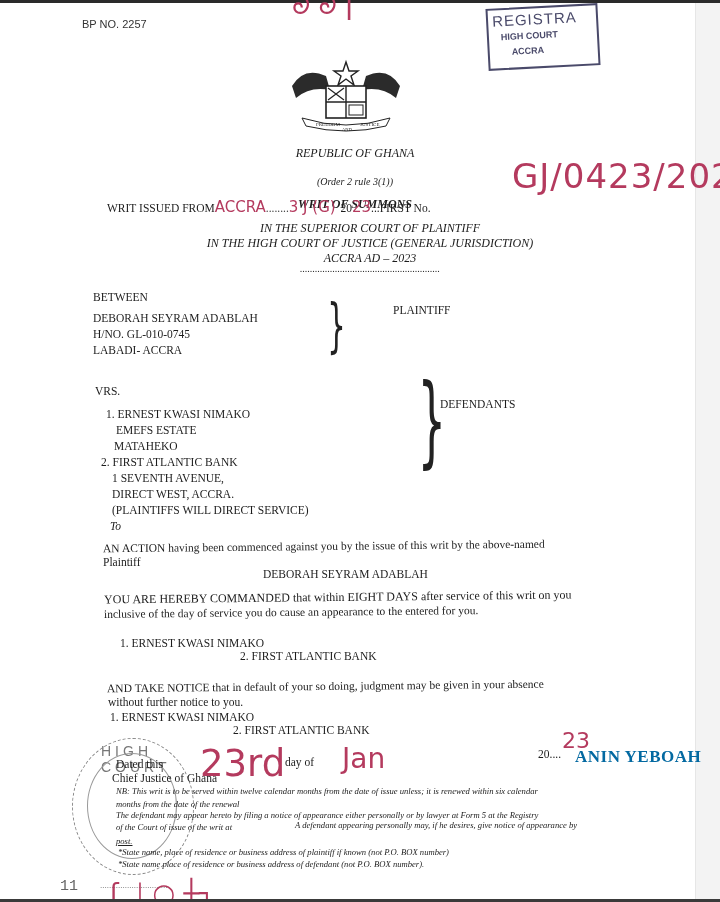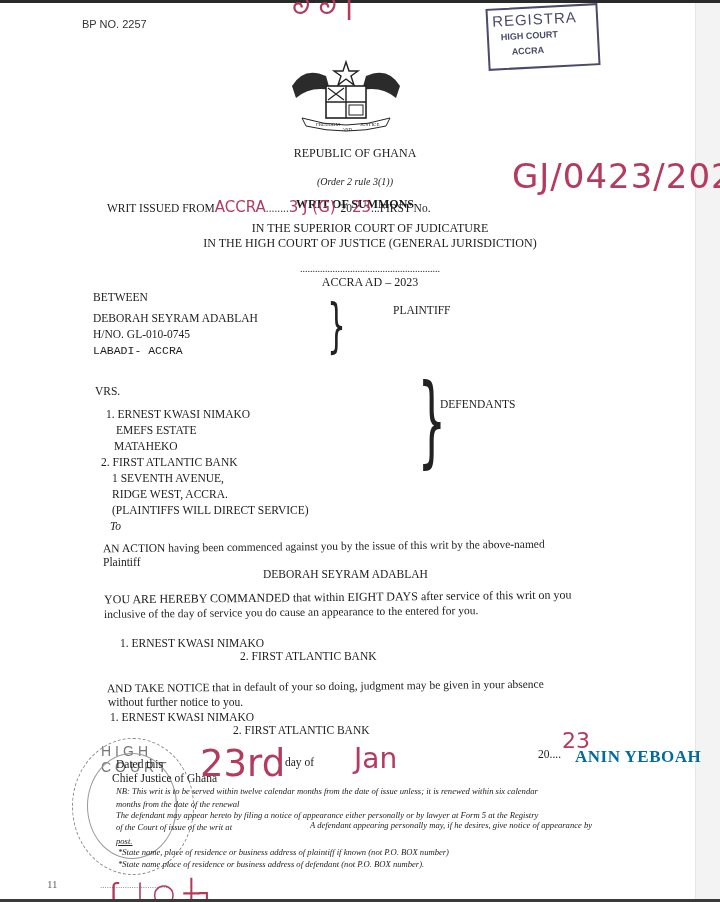"REPUBLIC OF GHANA" .c { font-style: none -> italic }
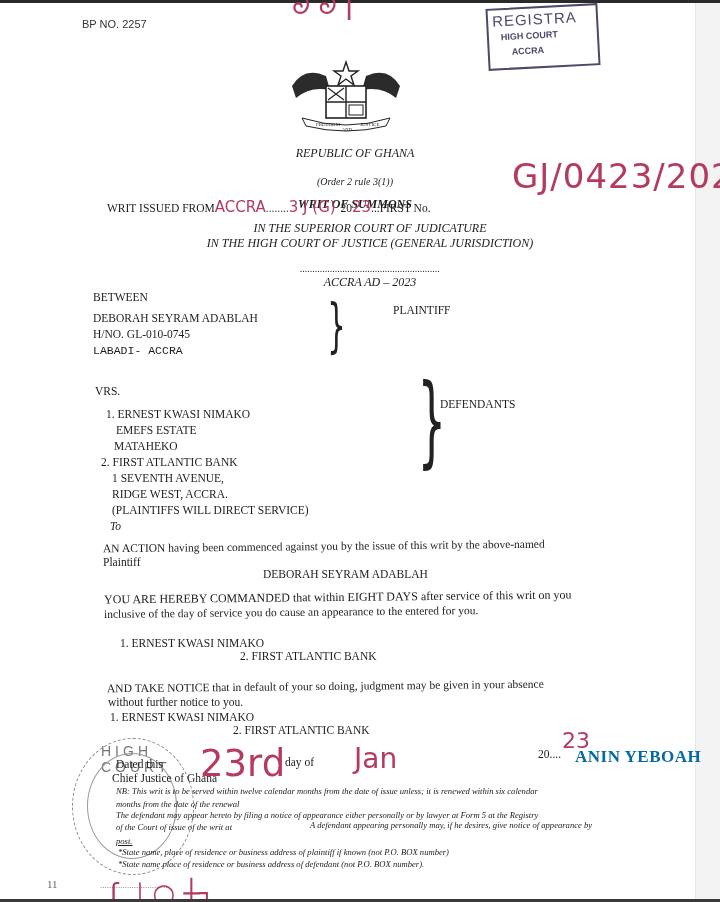"IN THE SUPERIOR COURT OF" div.abs { text: JUDICATURE -> PLAINTIFF }
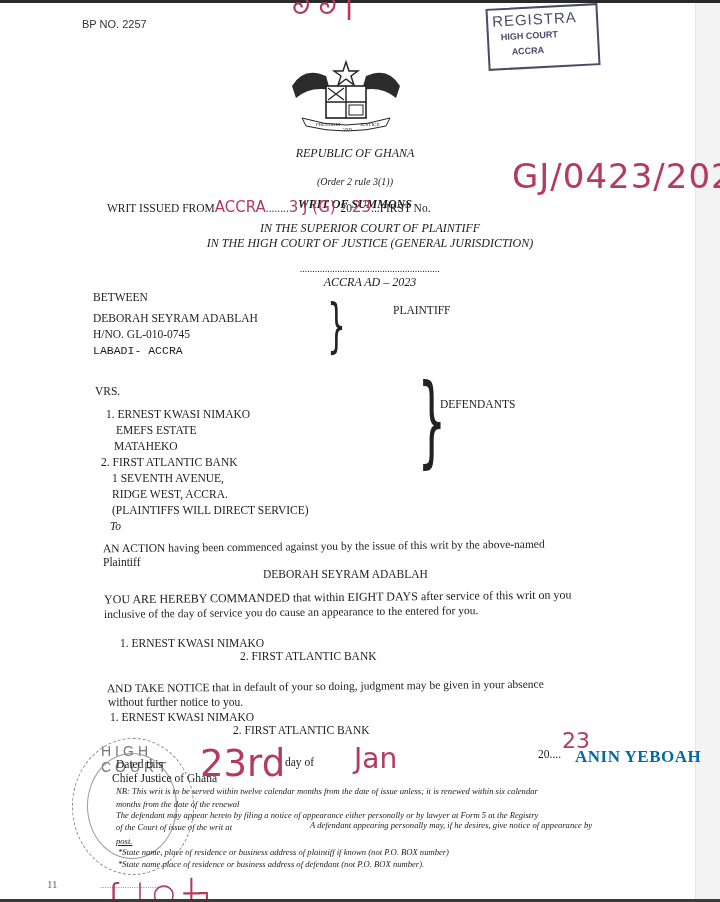"ACCRA AD – 2023" div.abs { margin-top: 24px -> none }
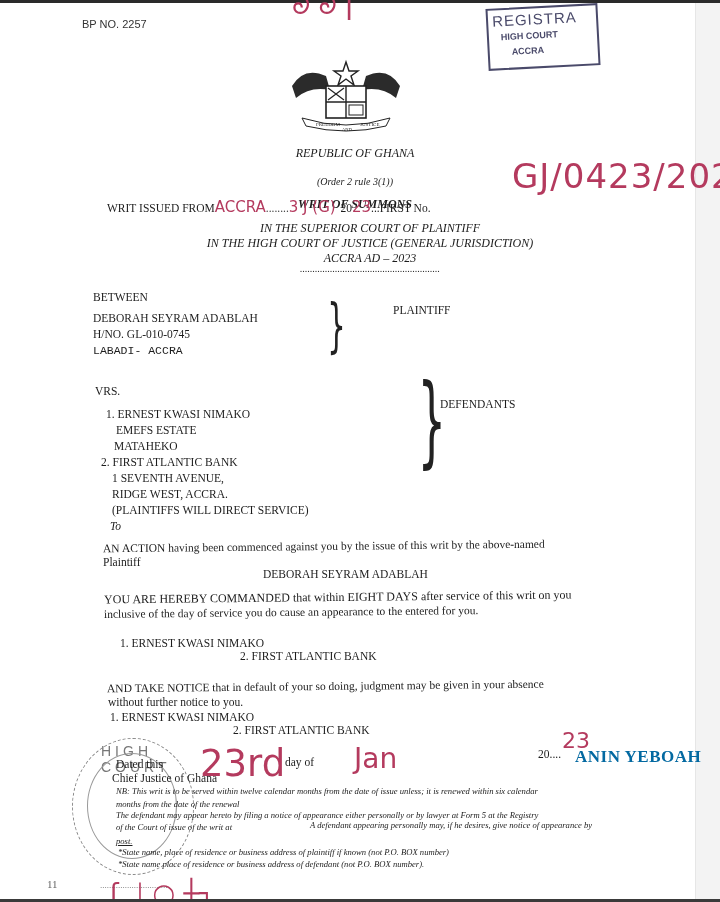"LABADI- ACCRA" div.abs { font-family: Liberation Mono, monospace -> none }
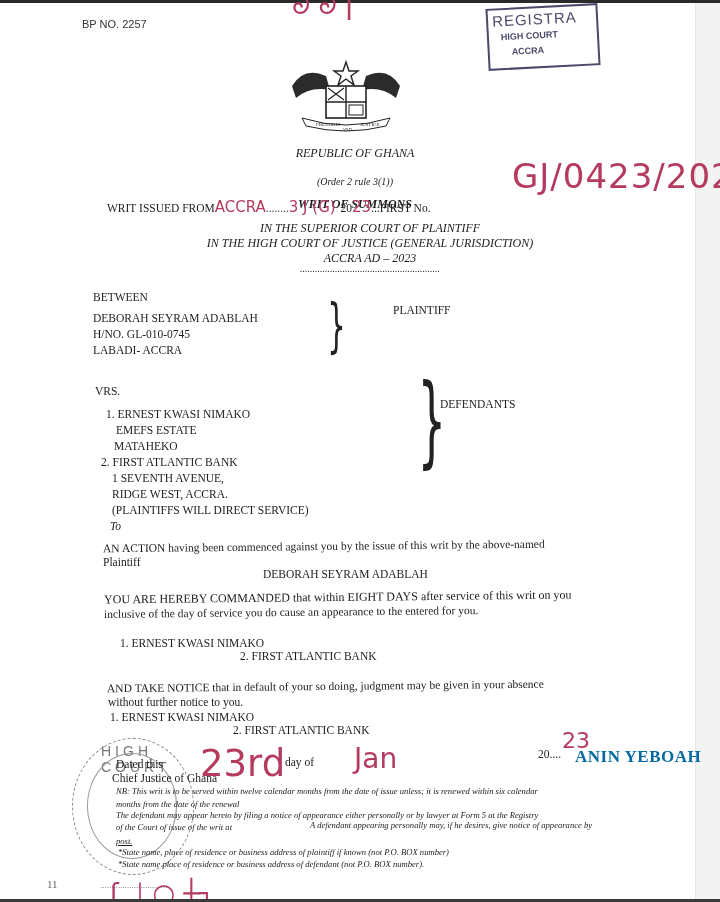"RIDGE WEST, ACCRA." div.abs { text: RIDGE -> DIRECT }
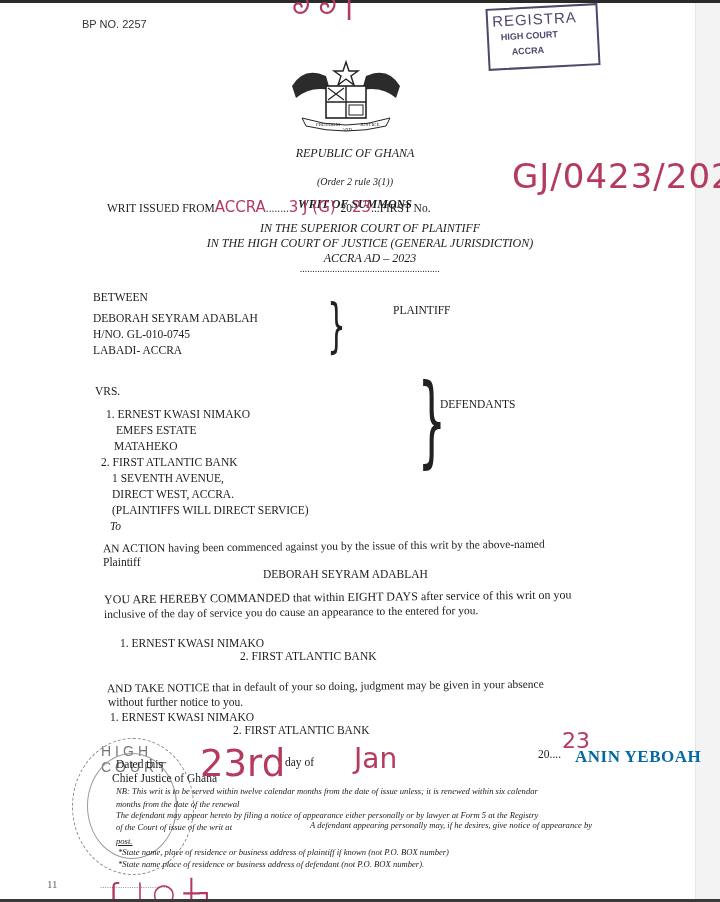"Jan" div.abs { margin-left: 12px -> none }
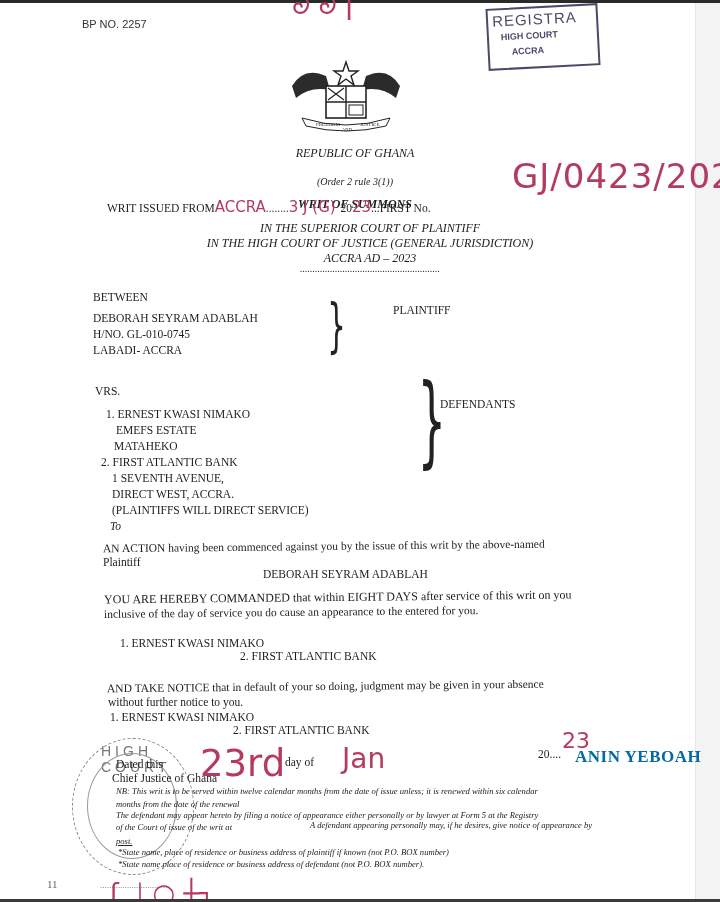"A defendant appearing personally may," div.abs { left: 310px -> 295px }
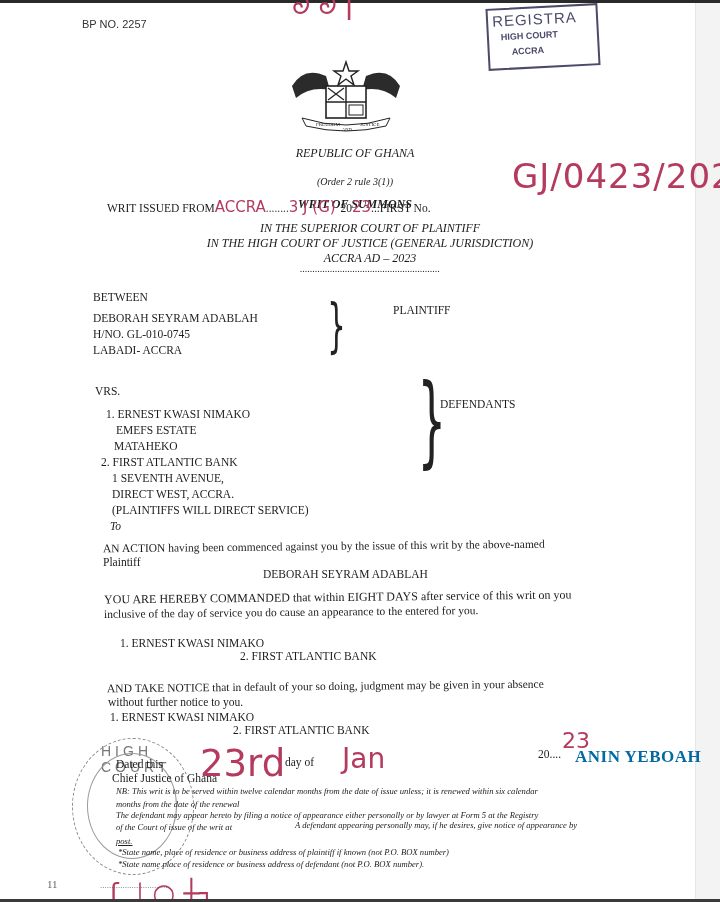"11" div.abs { font-family: none -> Liberation Mono, monospace; font-size: 11px -> 15px; left: 47px -> 60px }
